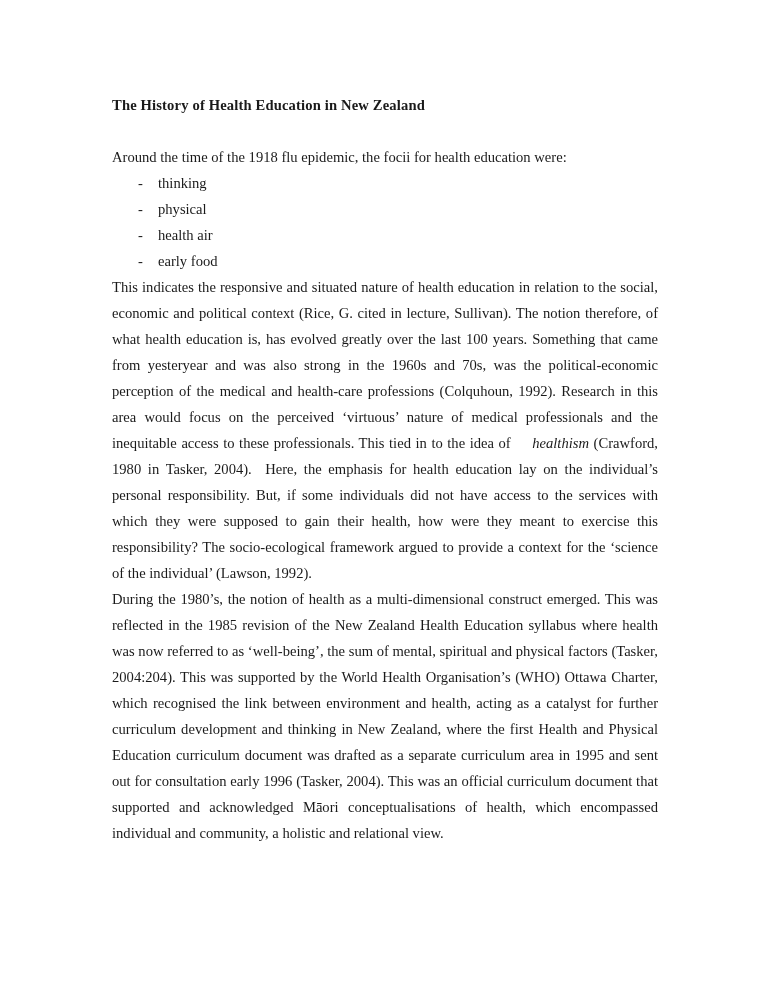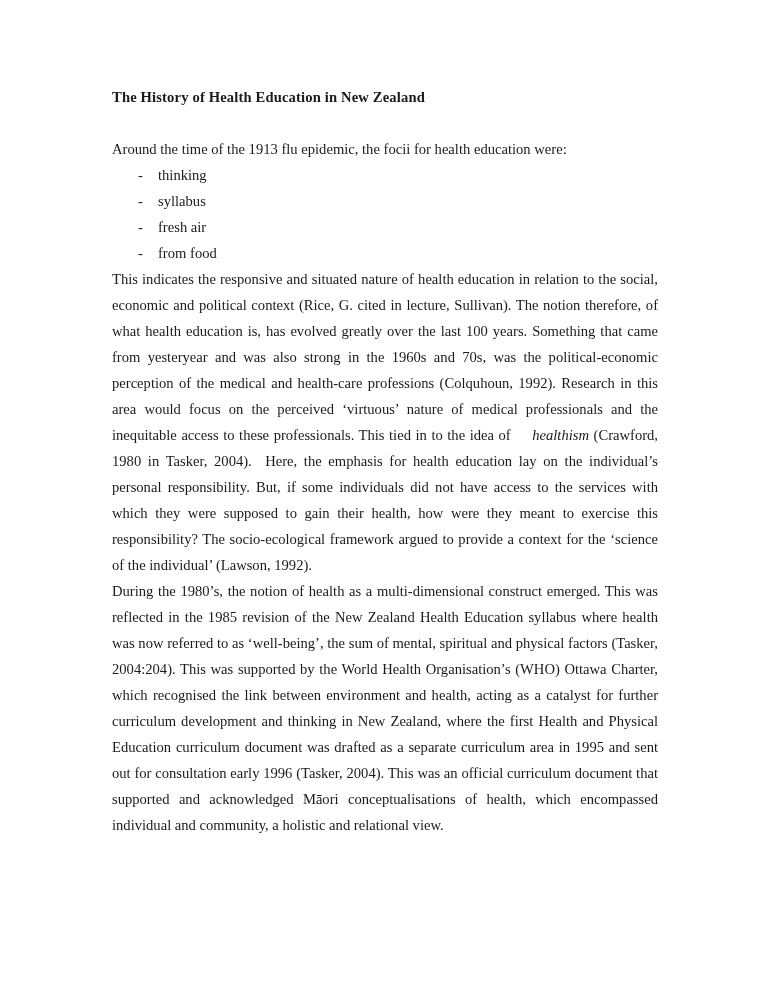"The History of Health Education" .content { top: 84px -> 92px }
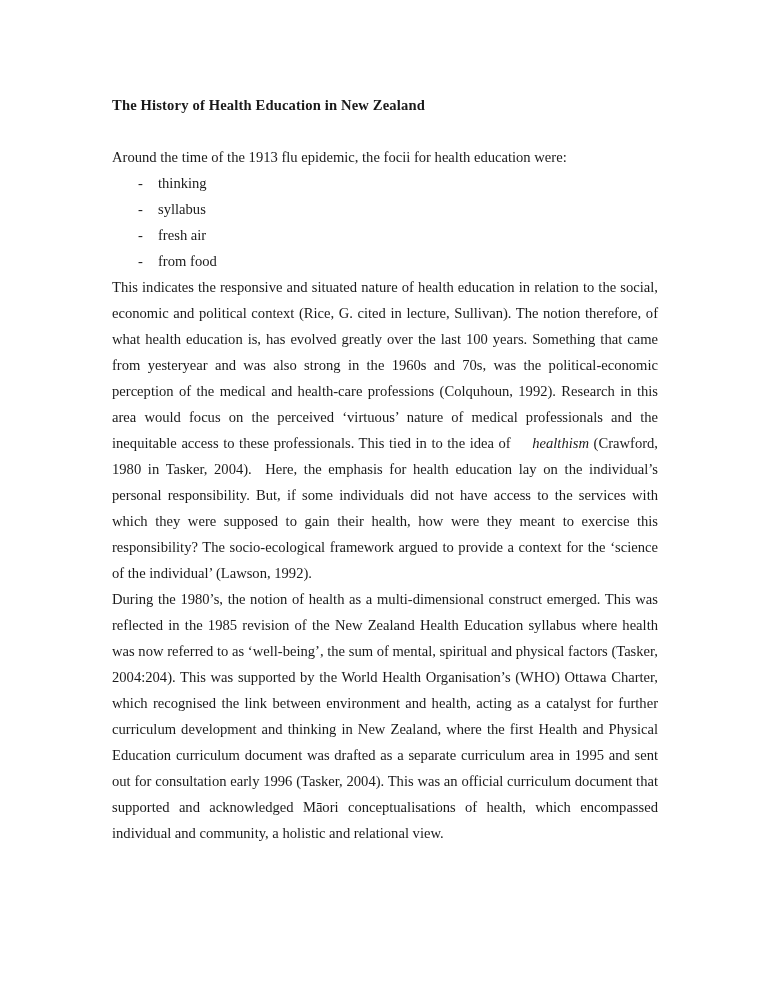"Around the time of the" p.para { text: 1913 -> 1918 }
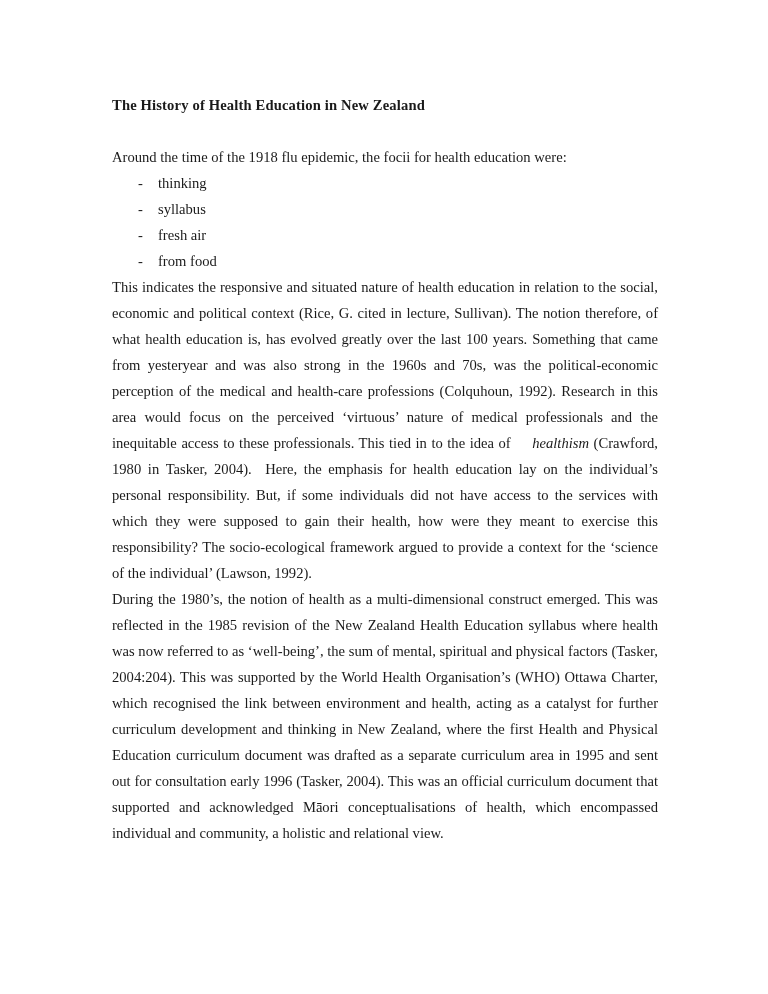"syllabus" span { text: syllabus -> physical }
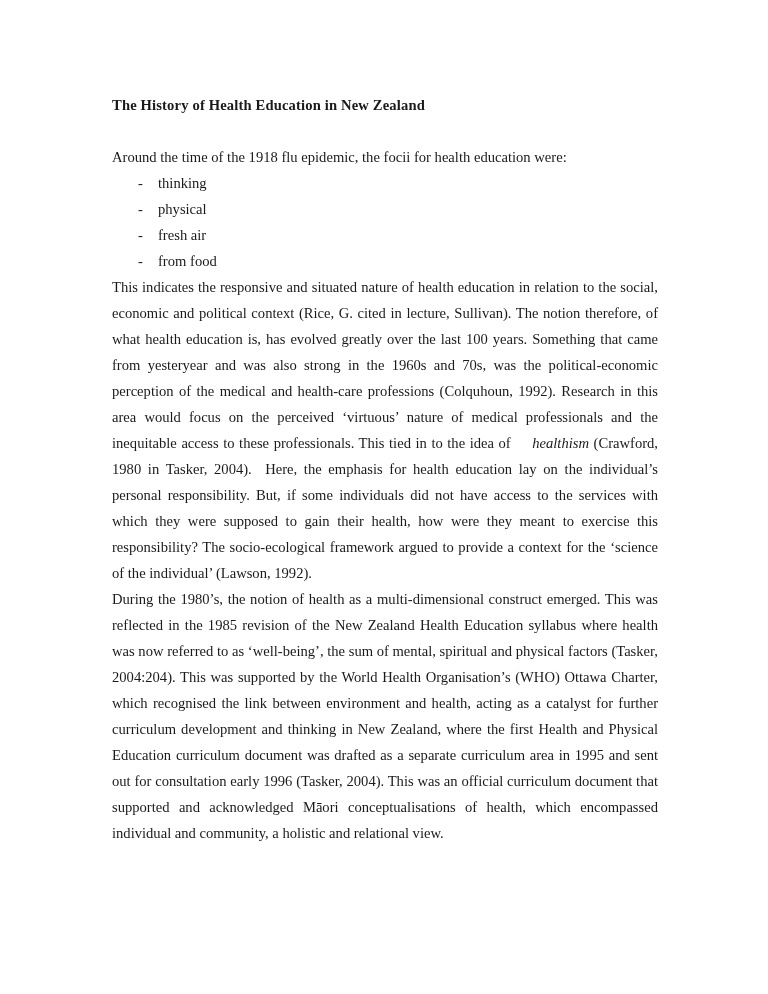"fresh air" span { text: fresh -> health }
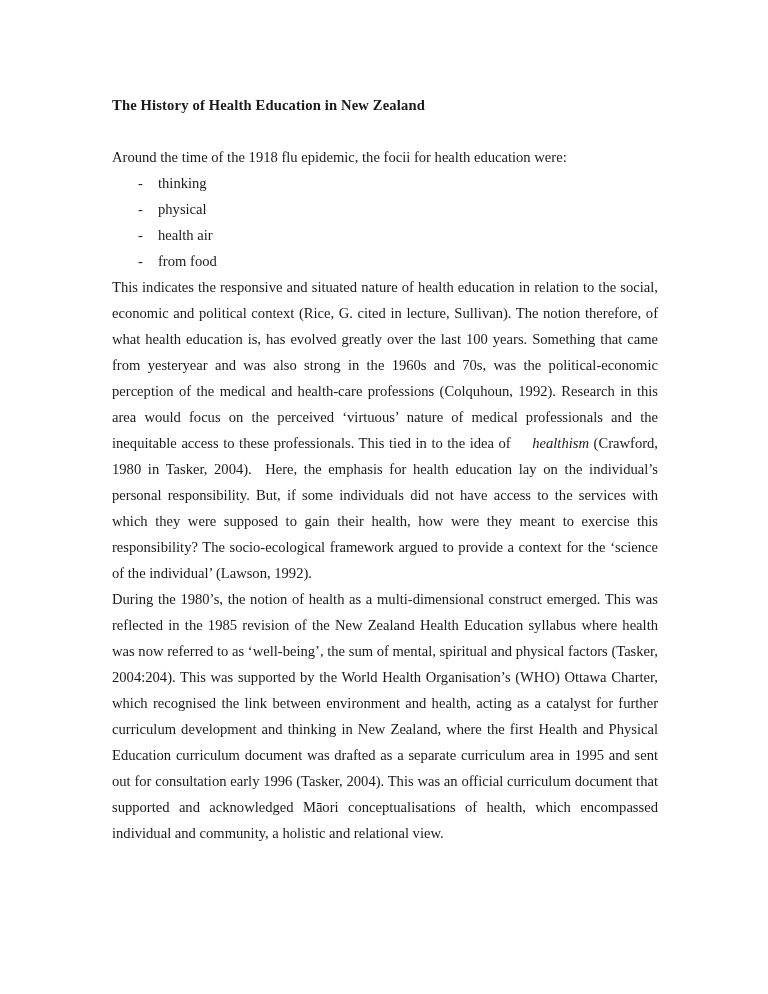"from food" span { text: from -> early }
